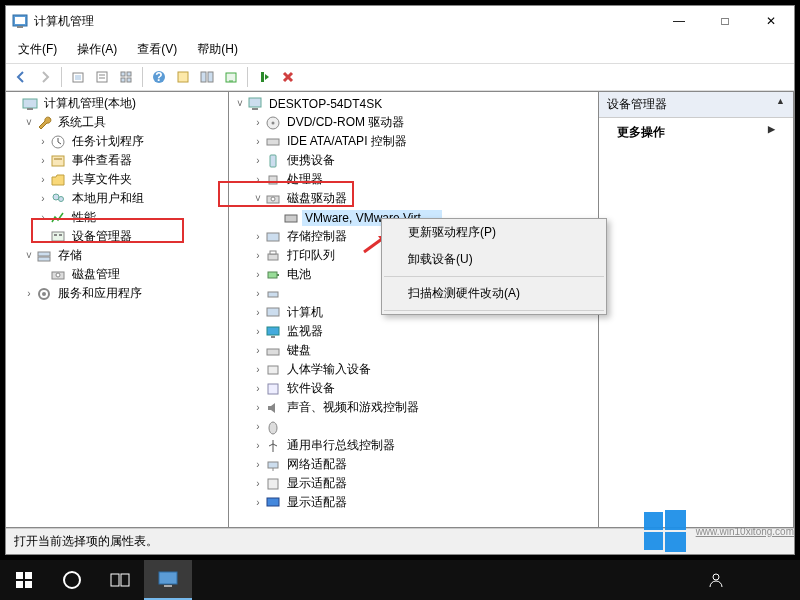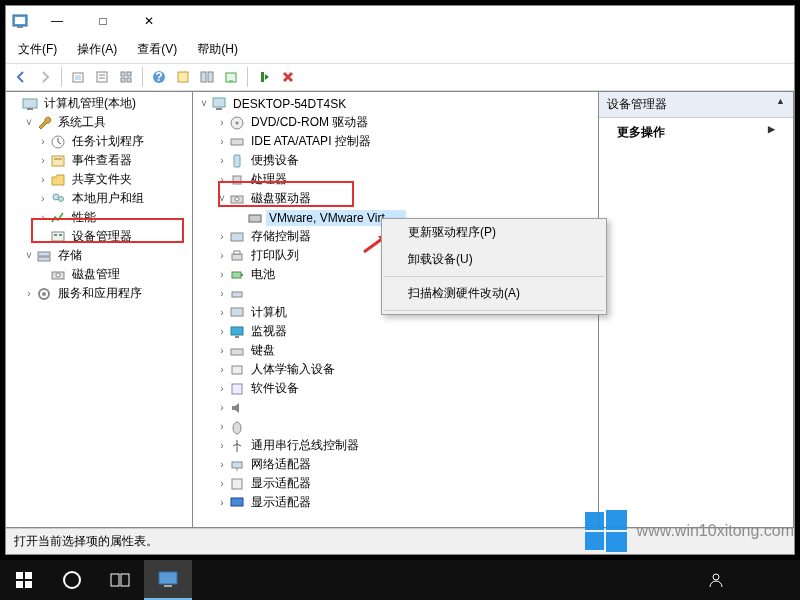"计算机管理" span.title { html: none -> <span>计算机管理</span> }
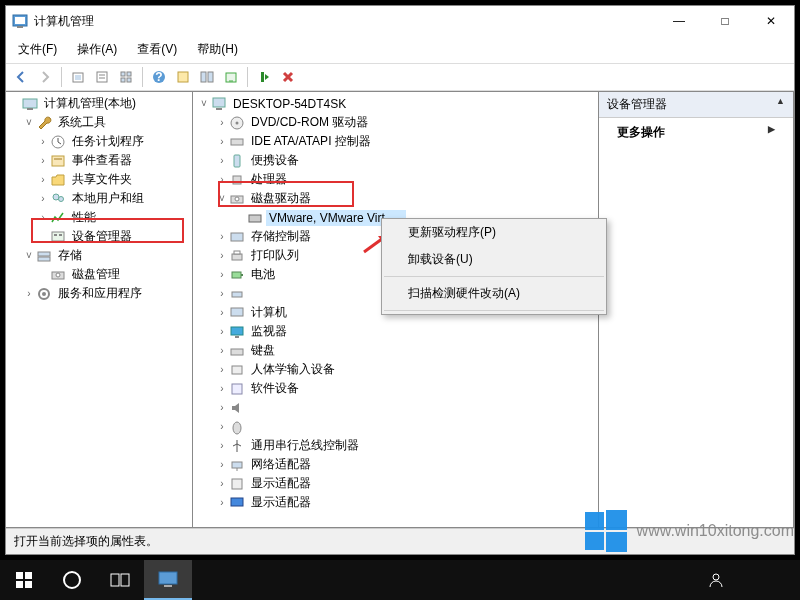"计算机管理(本地)" .pane-left { width: 188px -> 224px }
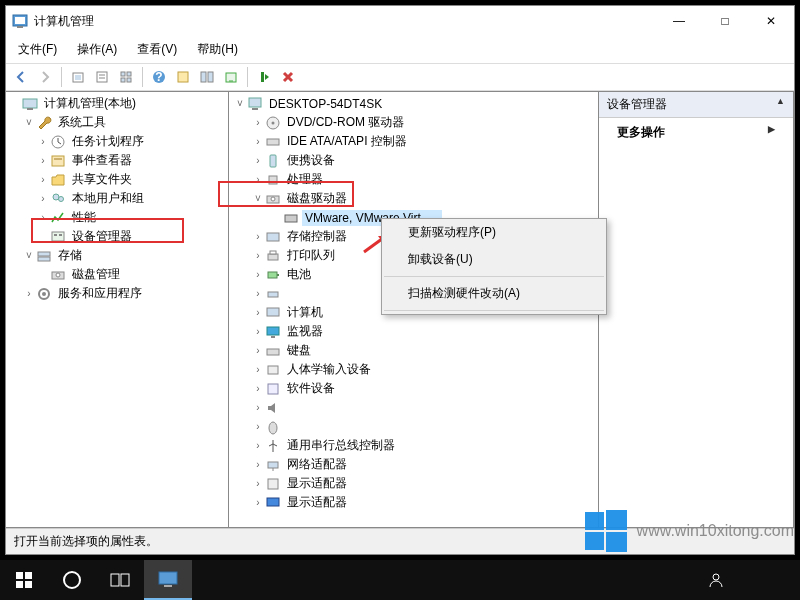"声音、视频和游戏控制器" span.lbl { html: none -> <span>声音、视频和游戏控制器</span> }
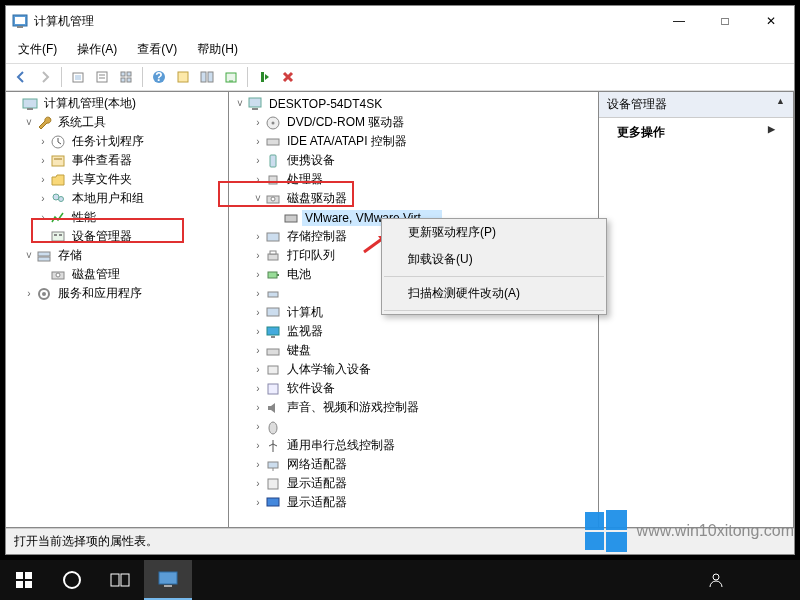"www.win10xitong.com" .watermark .w2 { font-size: 16px -> 10px; text-decoration: none -> underline }
